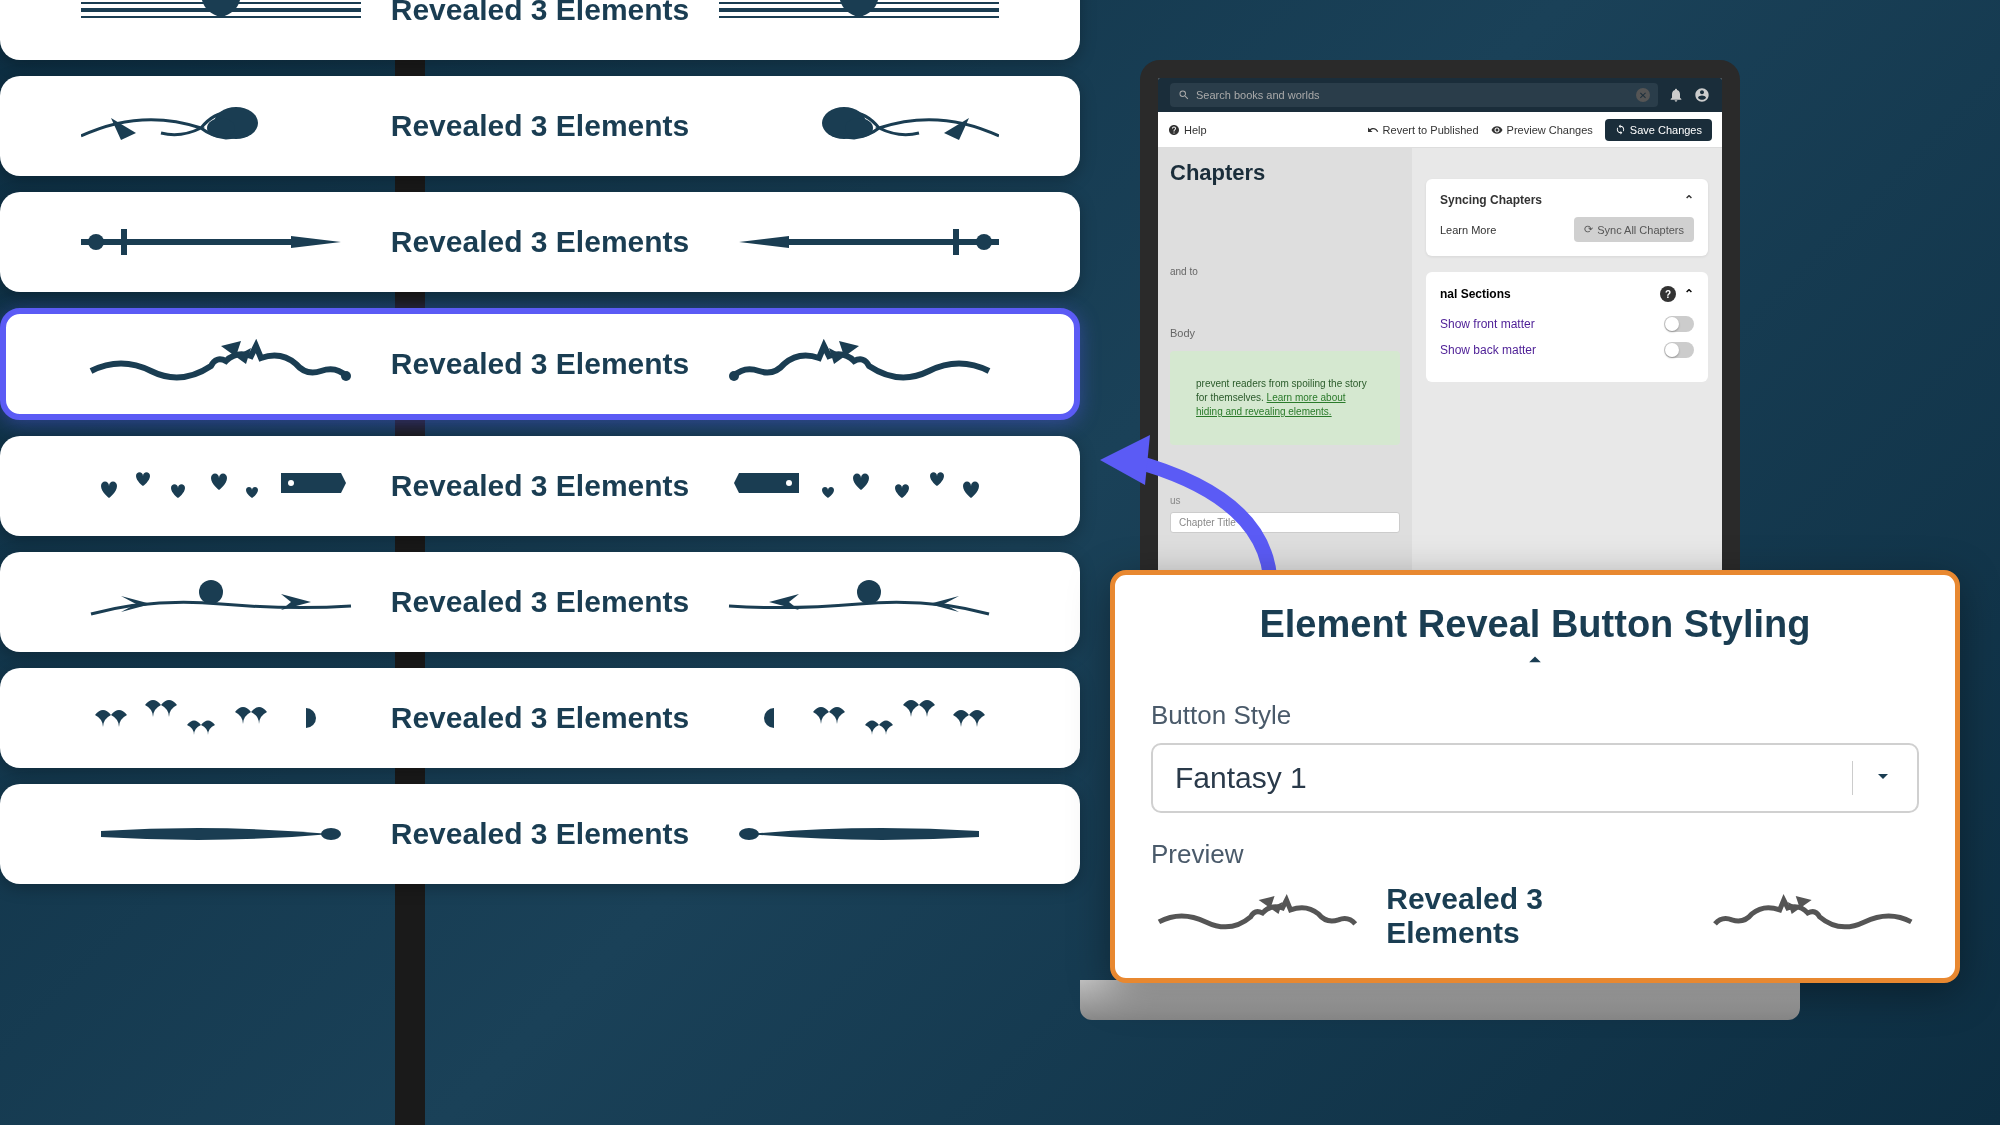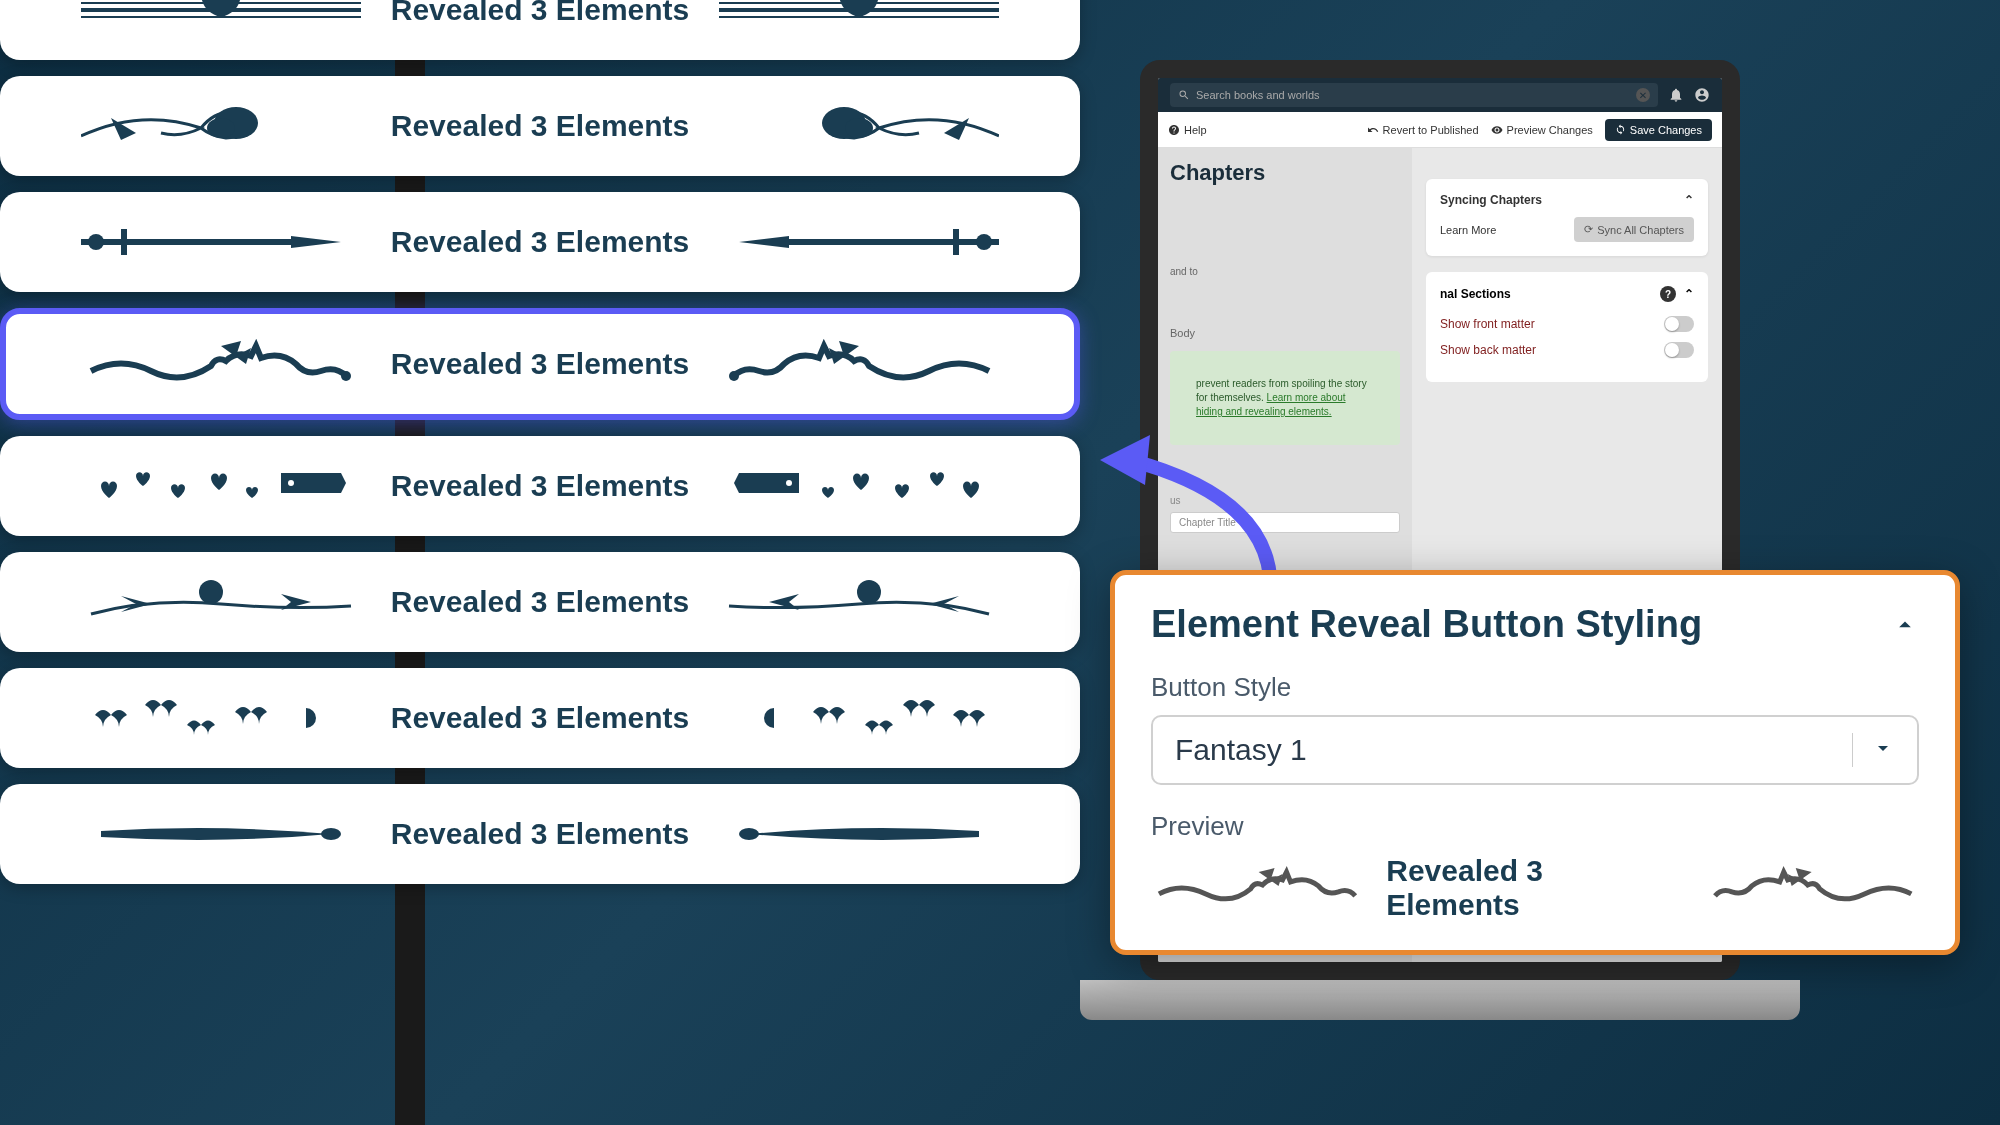"Show front matter" .toggle-row { color: #7f1d1d -> #4c1d95 }
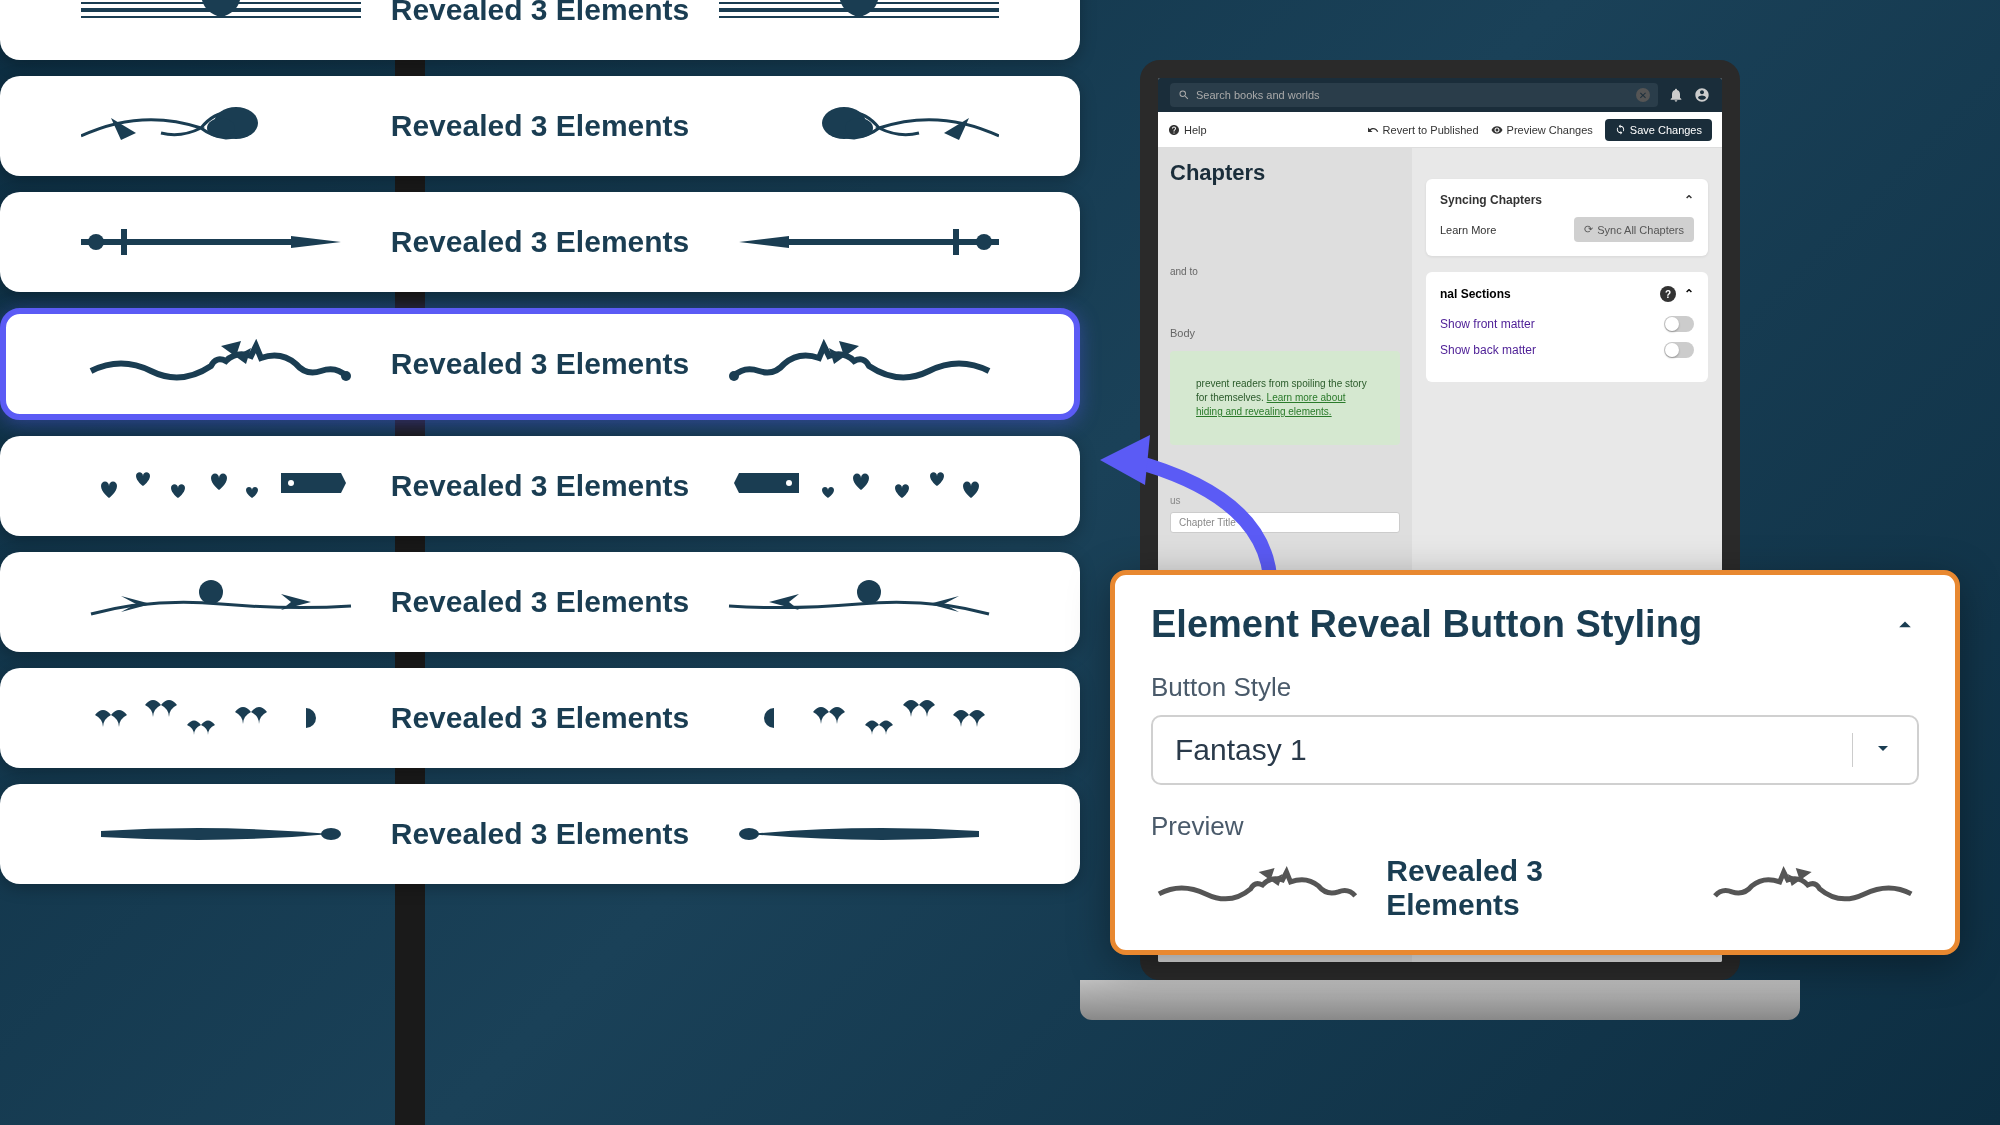"Element Reveal Button Styling" .settings-head { flex-direction: none -> column }
